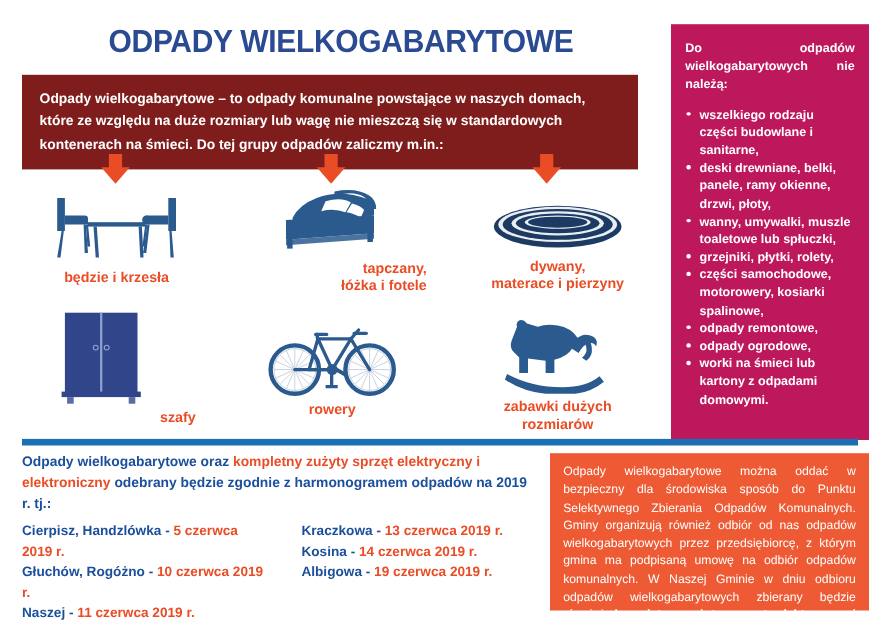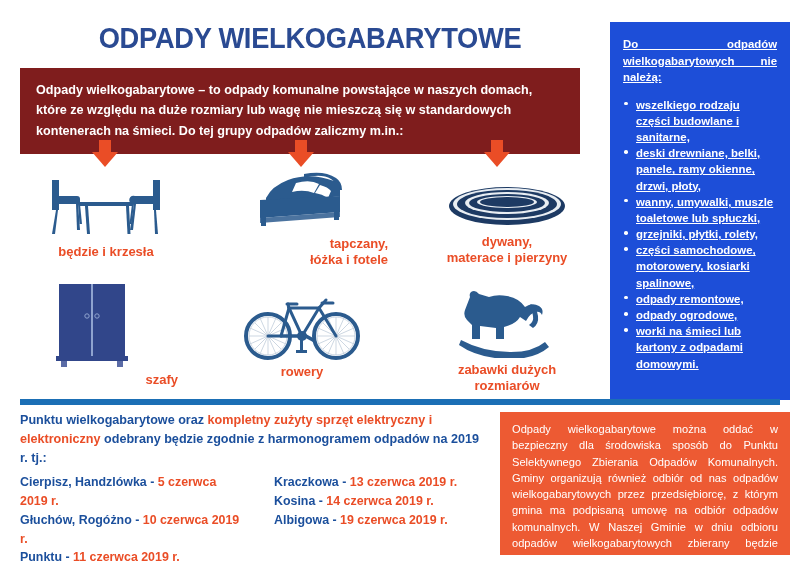"Do odpadów wielkogabarytowych nie" .bluepanel { background: #1d4ed8 -> #be185d; text-decoration: underline -> none }
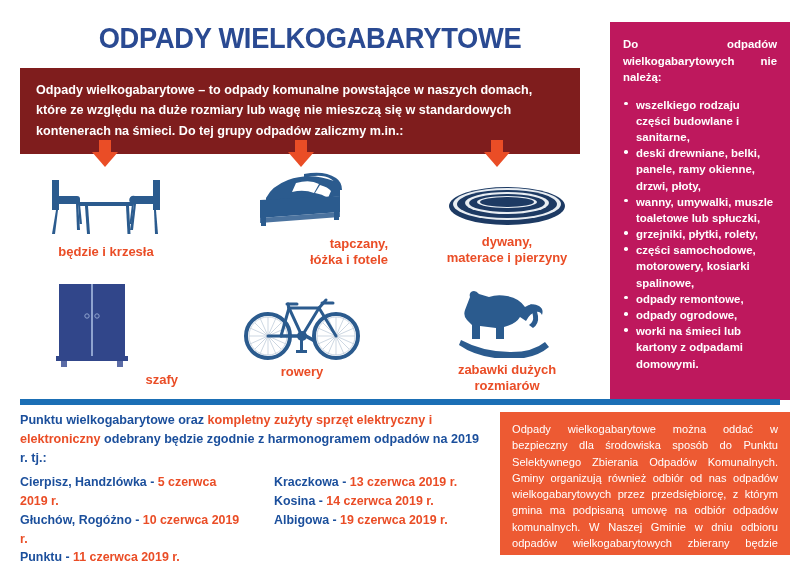"Punktu wielkogabarytowe oraz" span { text: Punktu -> Odpady }
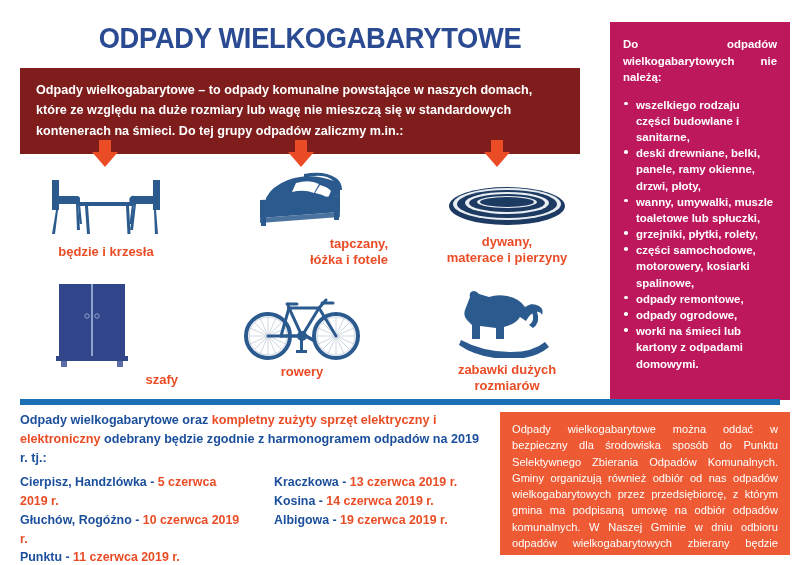"Punktu" span.place { text: Punktu -> Naszej }
